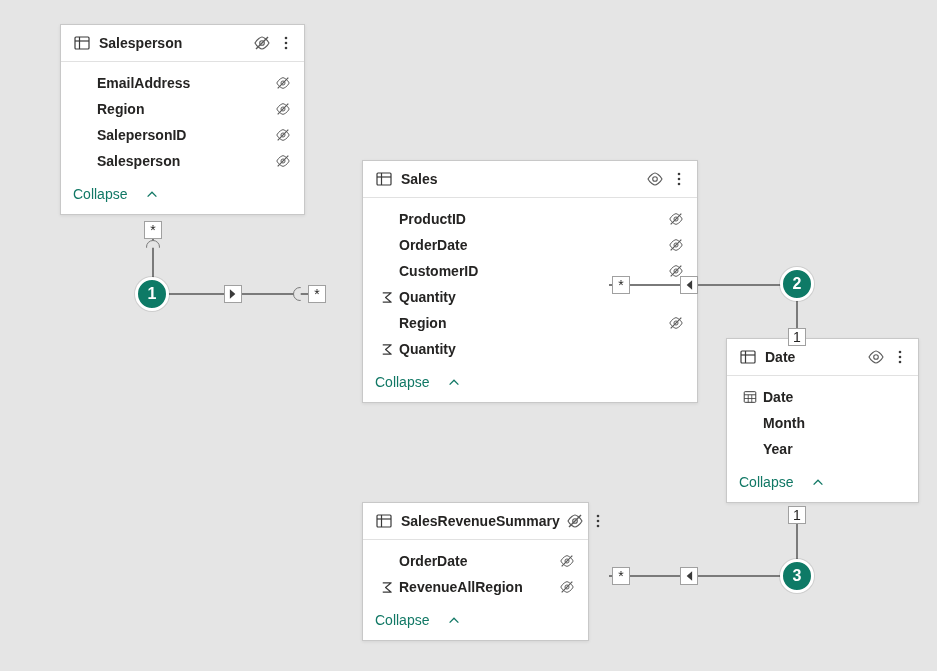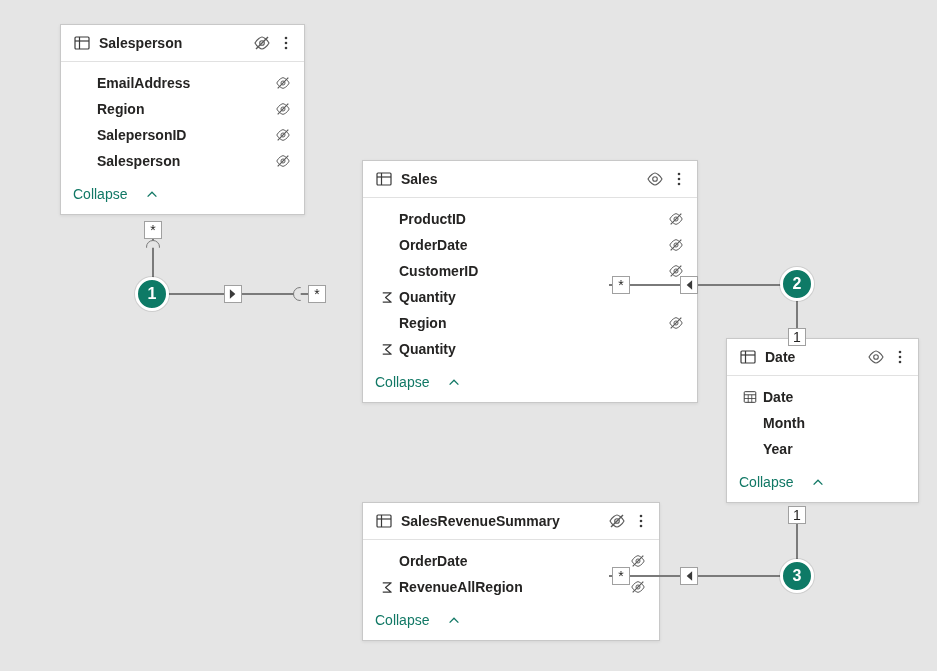"SalesRevenueSummary" div.table-card { width: 298px -> 227px }
